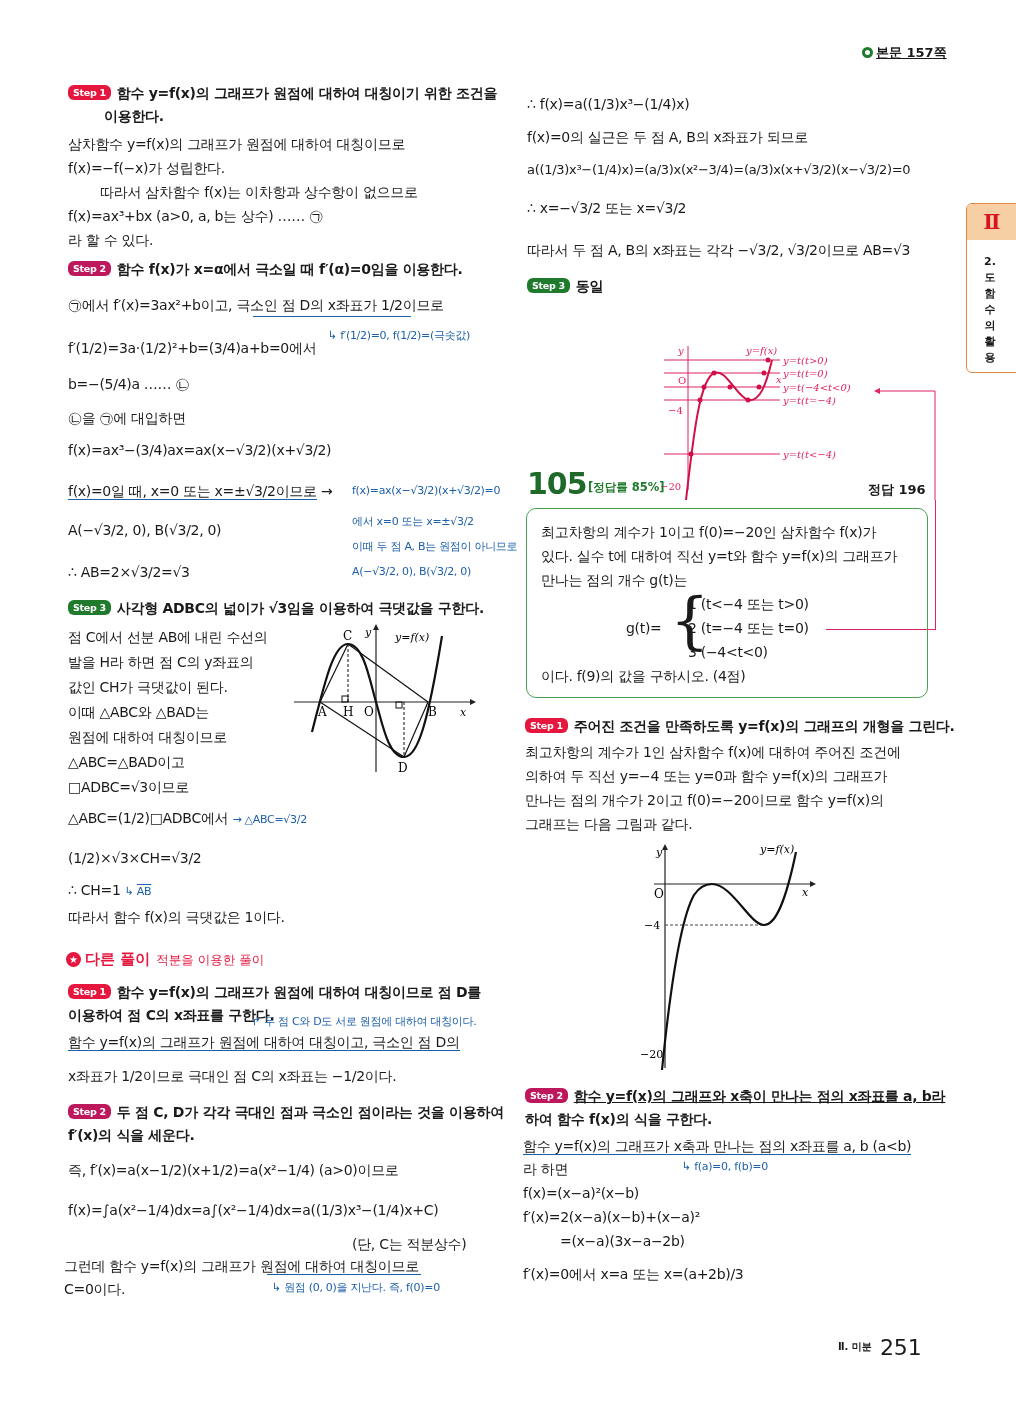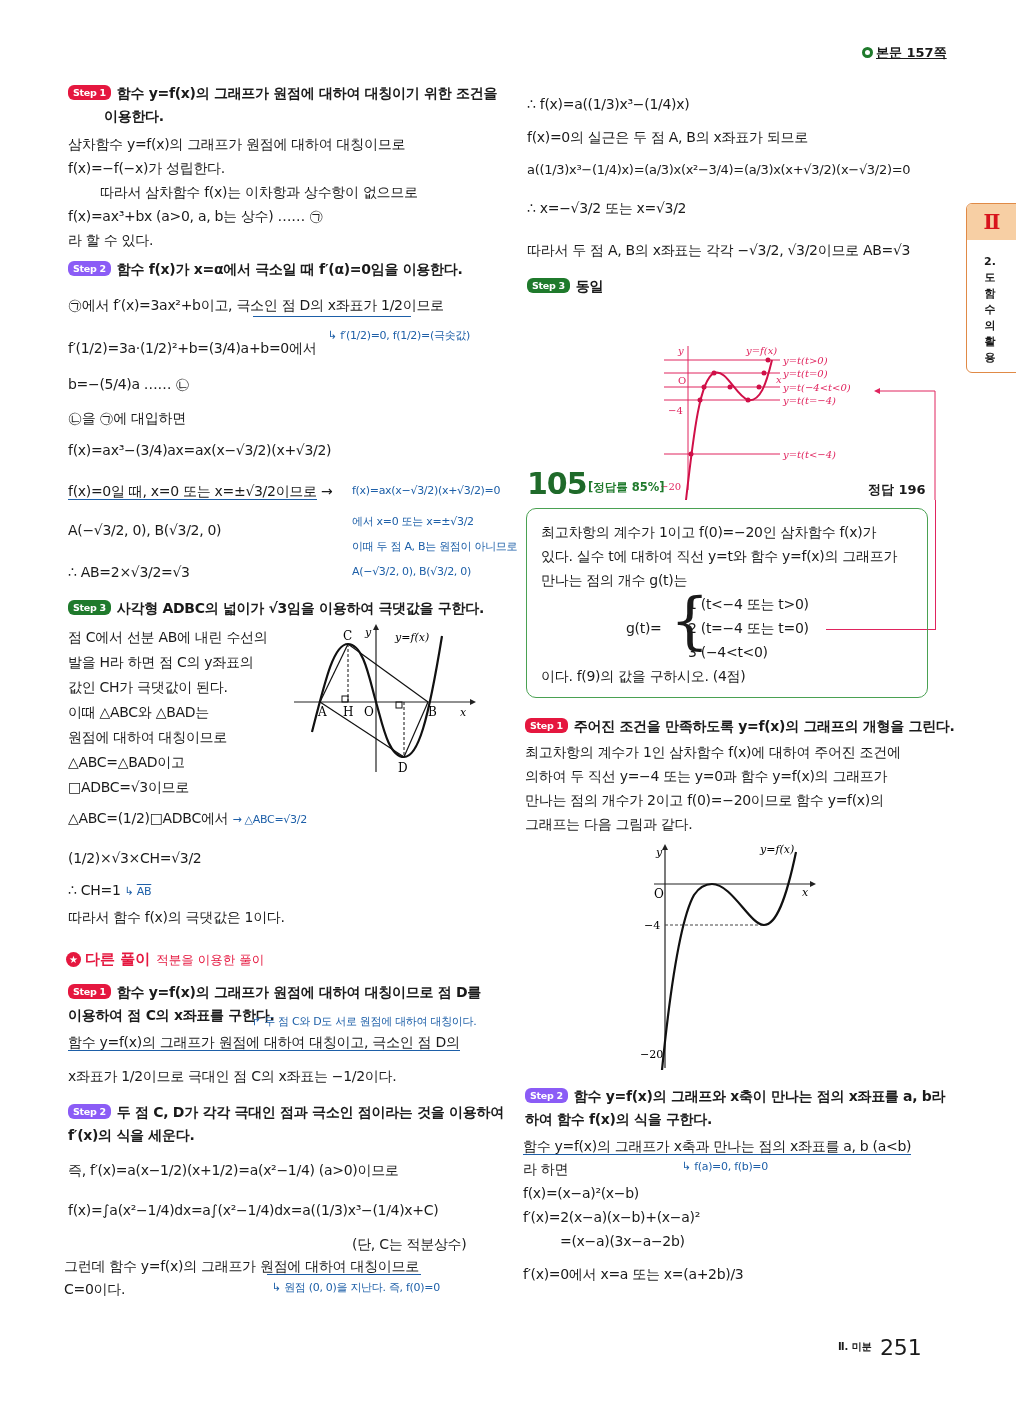"Step 2" .step.s2 { background: #8b5cf6 -> #be185d }
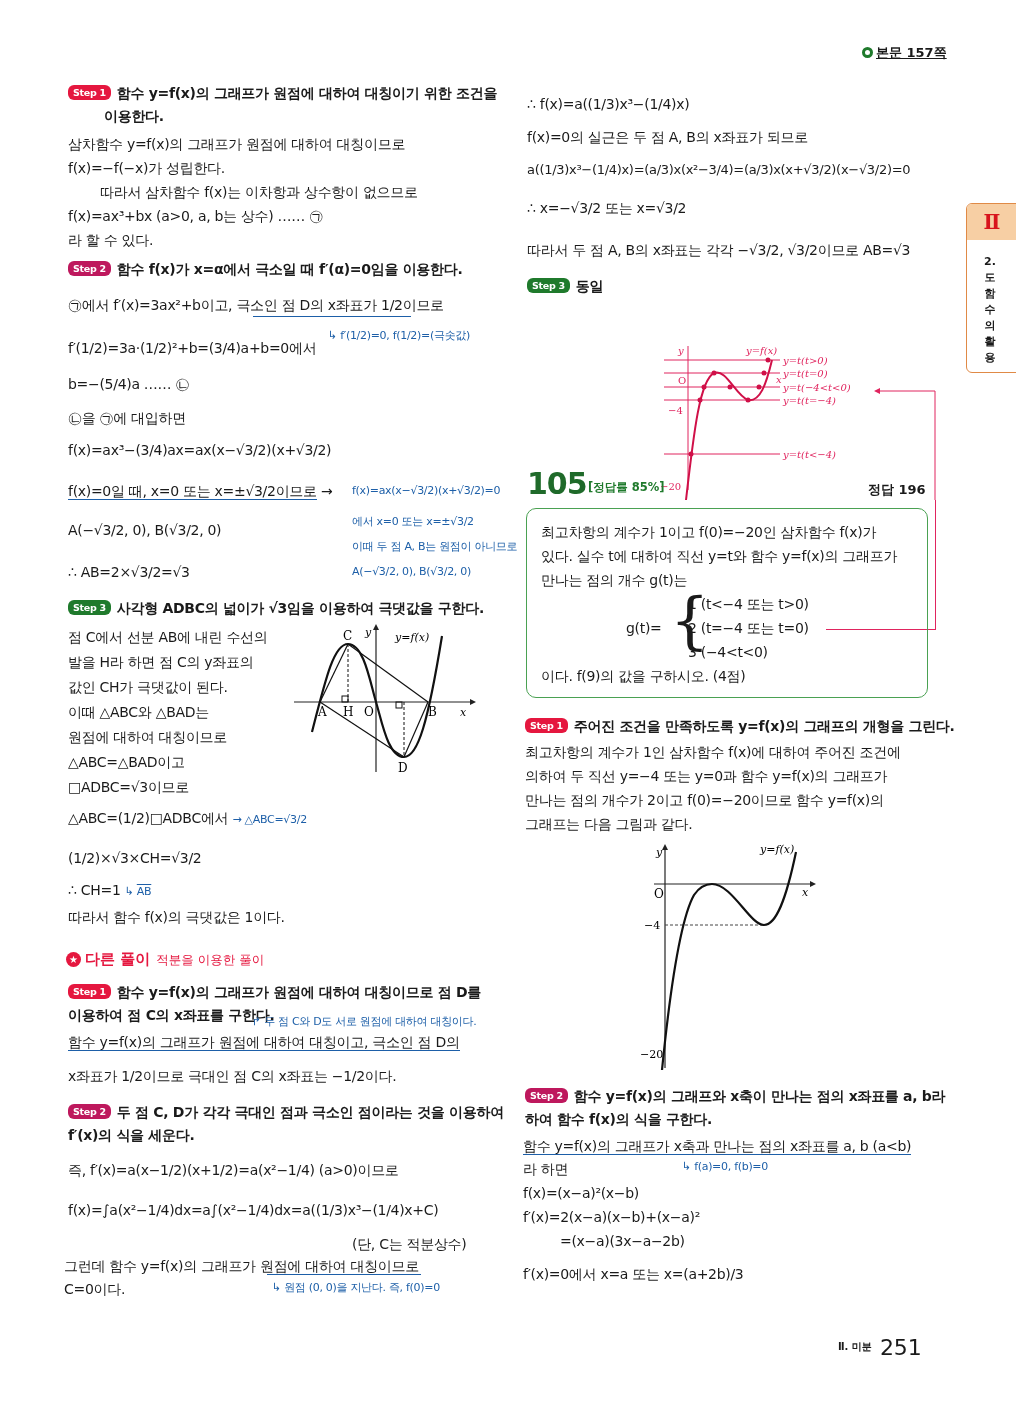"Step 2 함수 y=f(x)의 그래프와" div.line { text-decoration: none -> underline }
